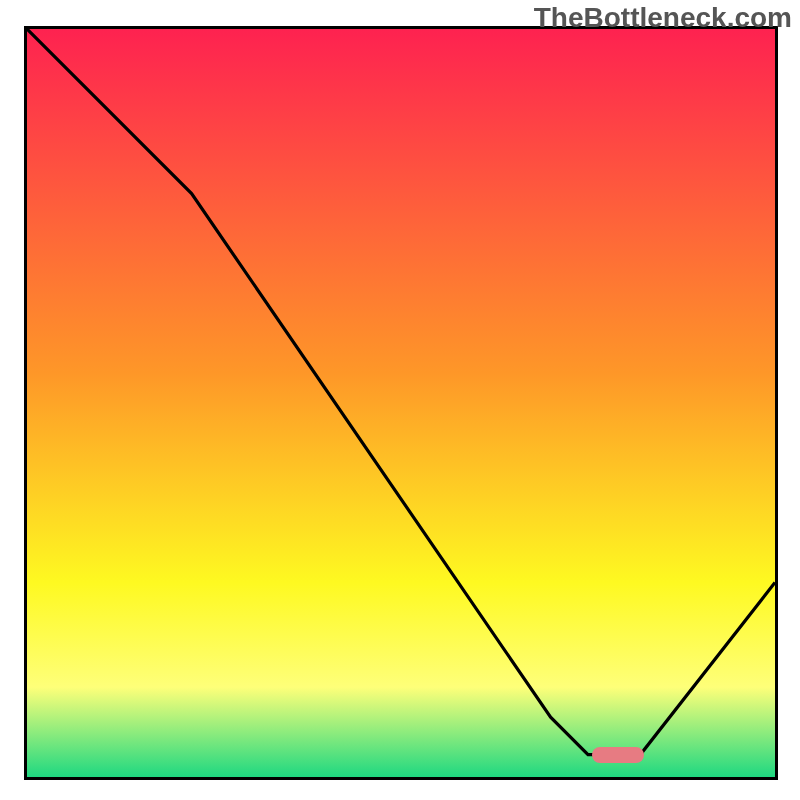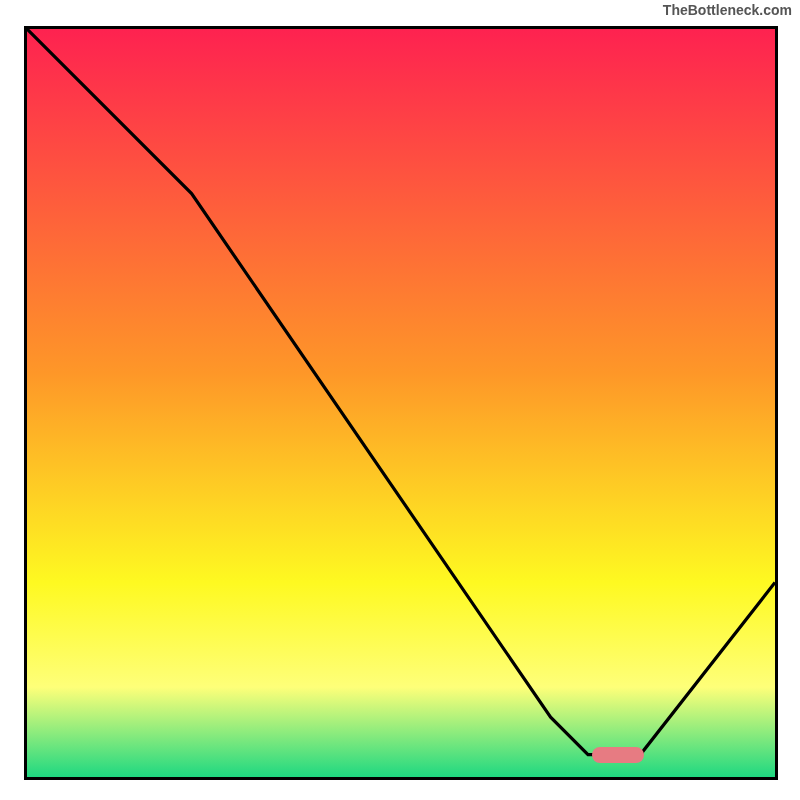"TheBottleneck.com" .watermark { font-size: 14px -> 28px }
